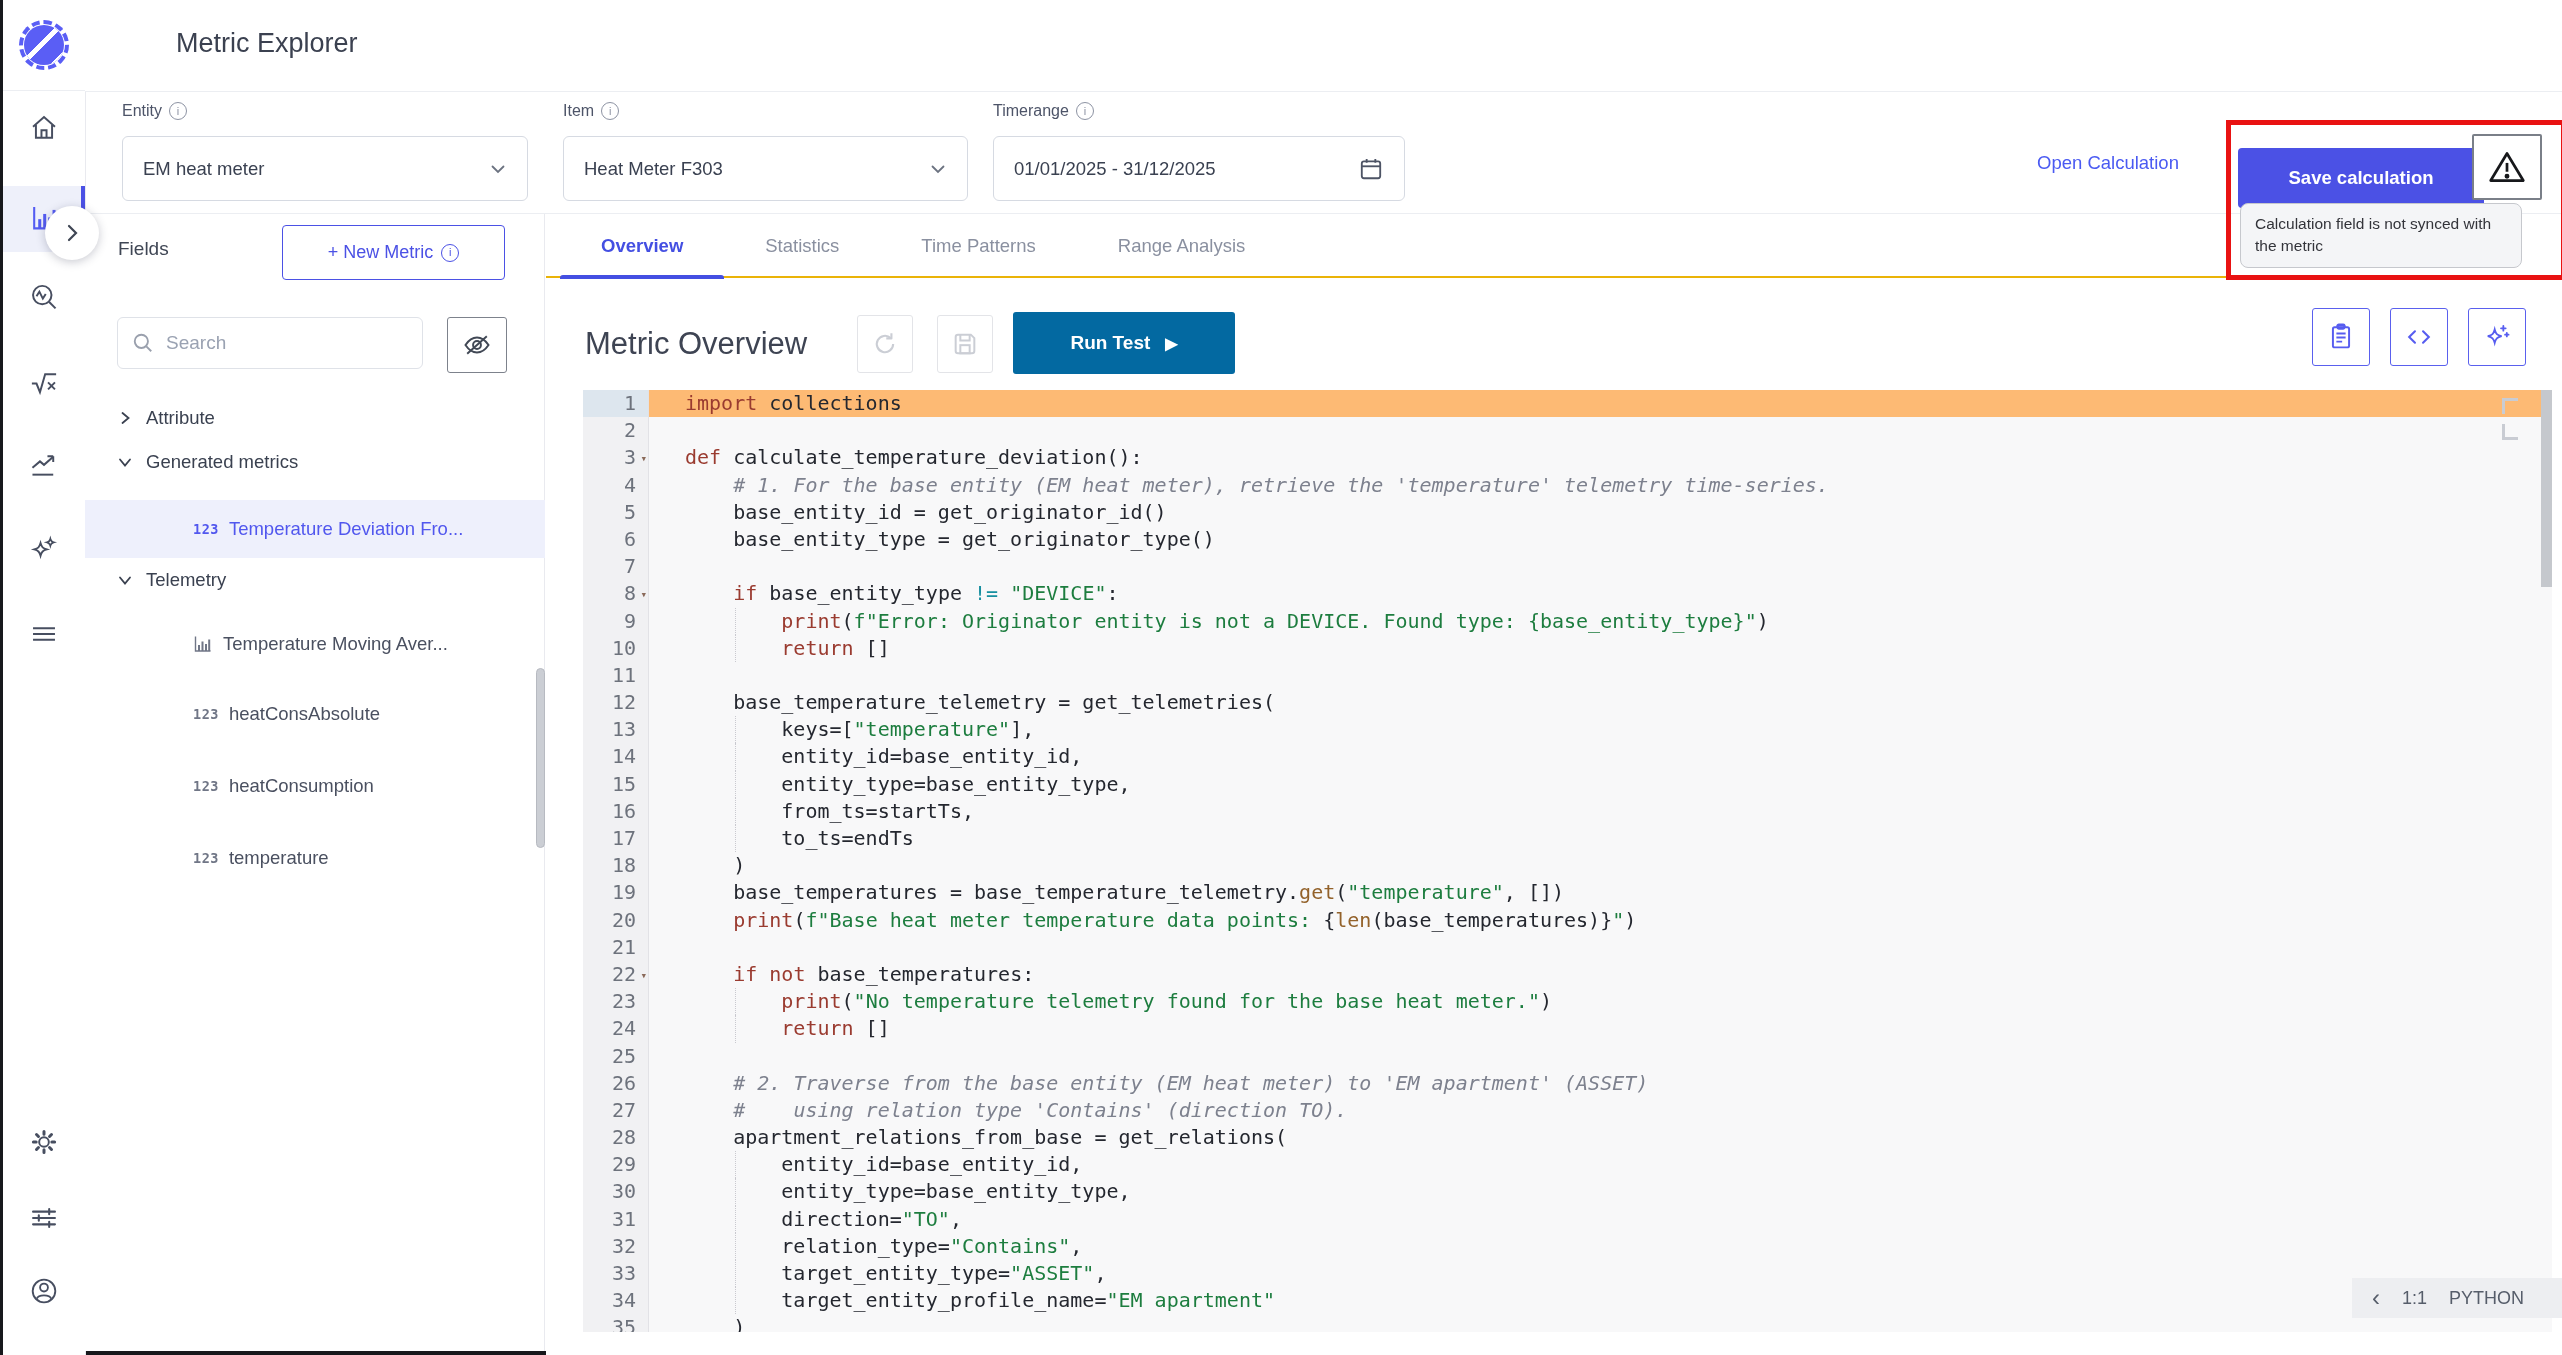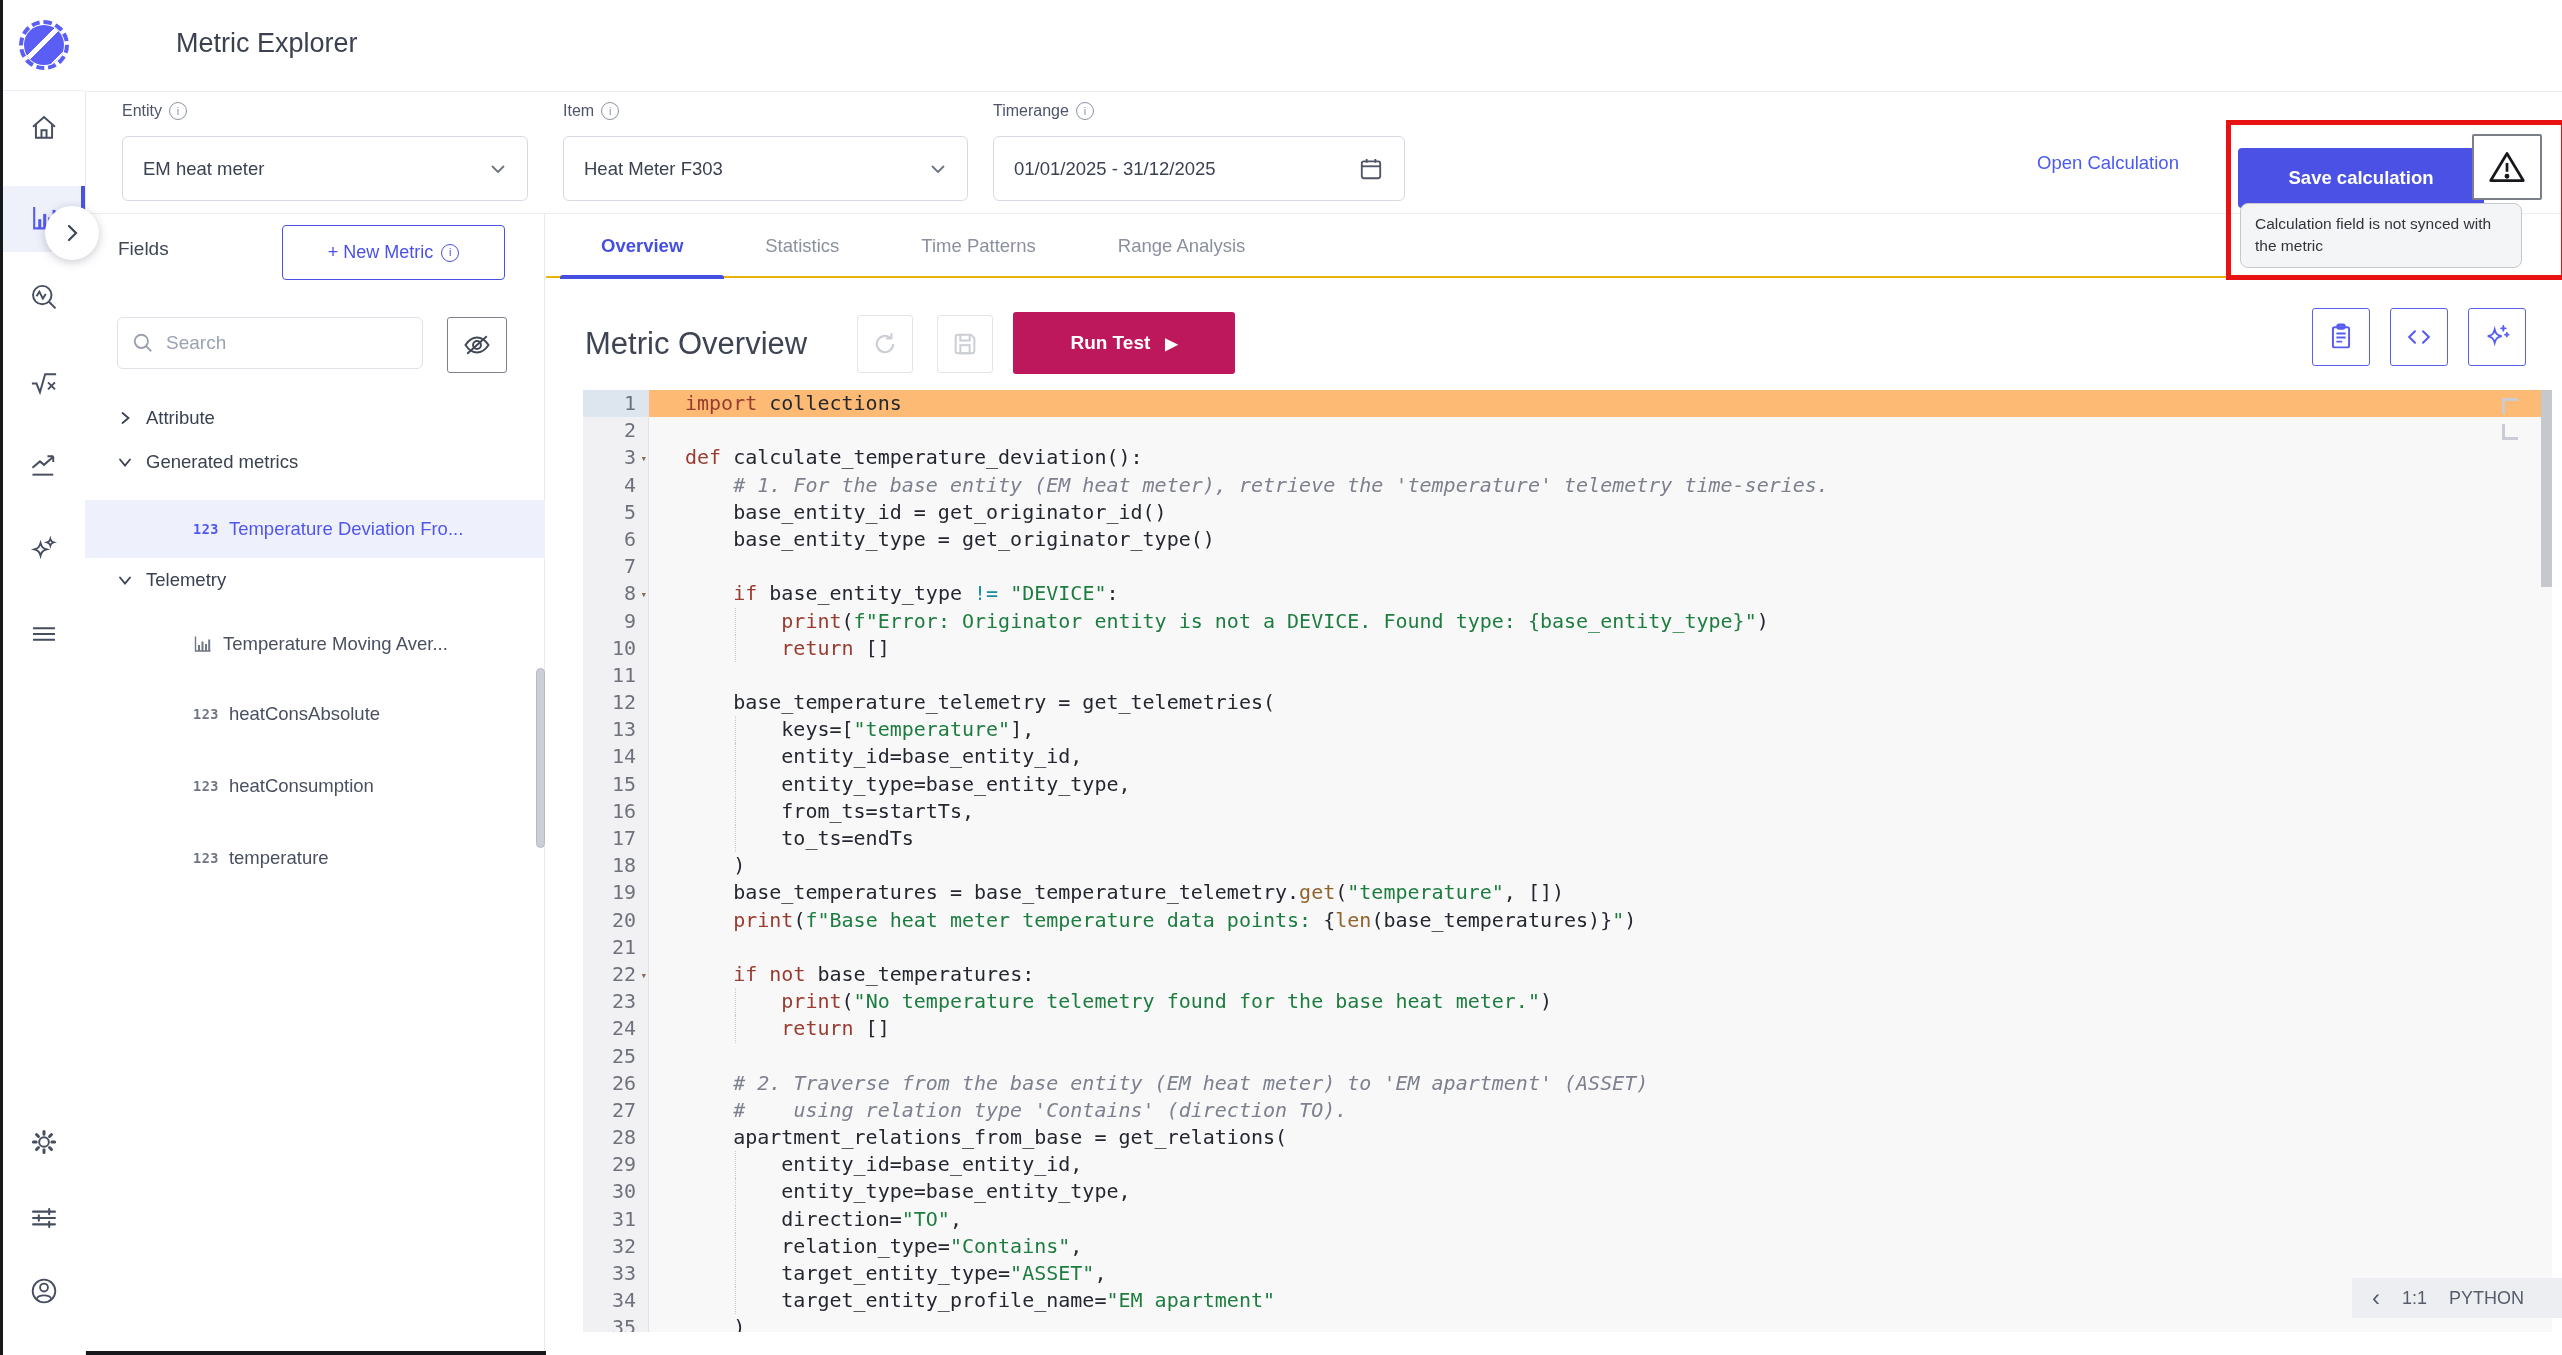"Run Test" .run-btn { background: #be185d -> #0369a1 }
